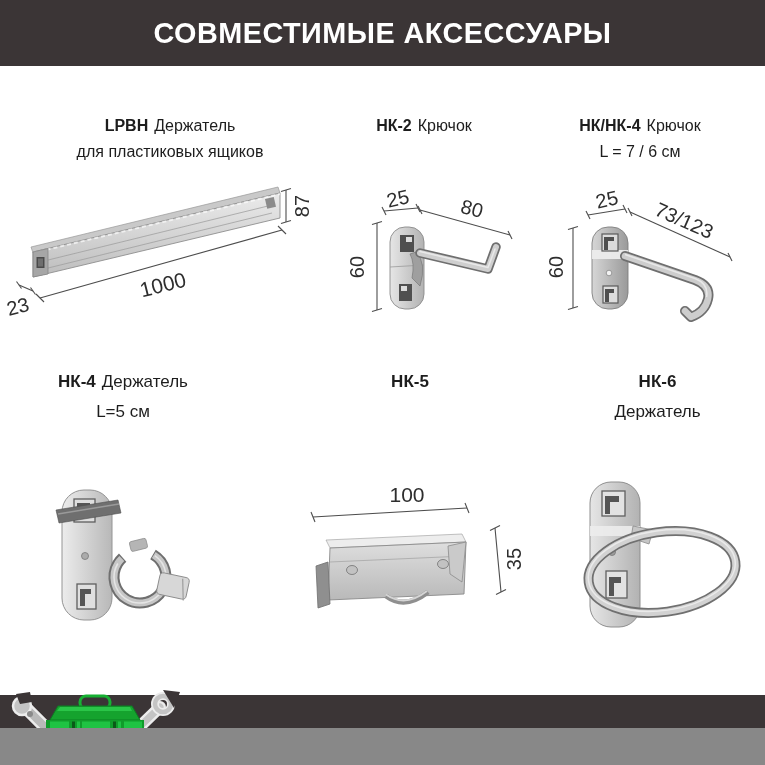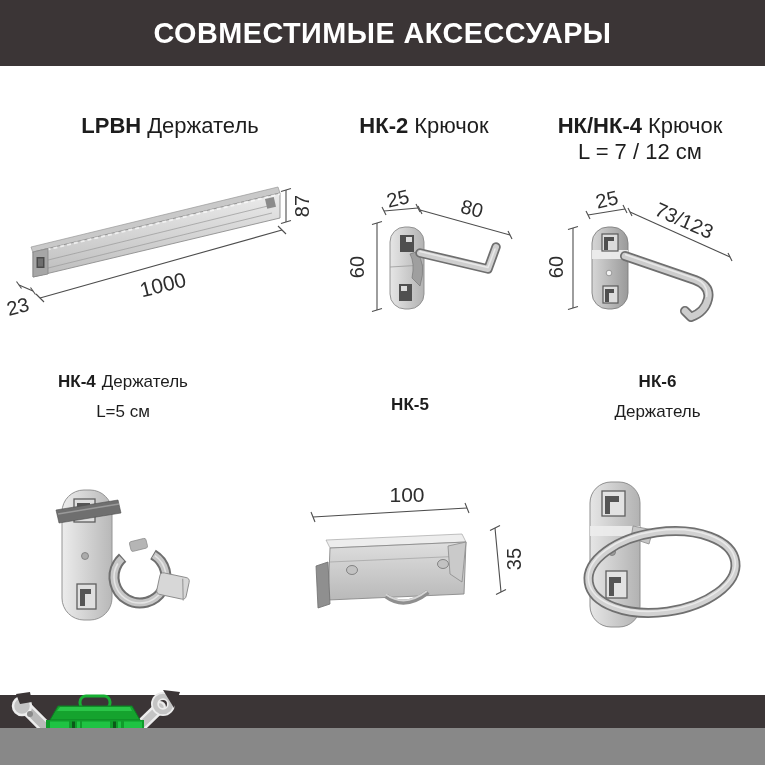"LPBH Держатель" .row1 { font-size: 22px -> 16px }
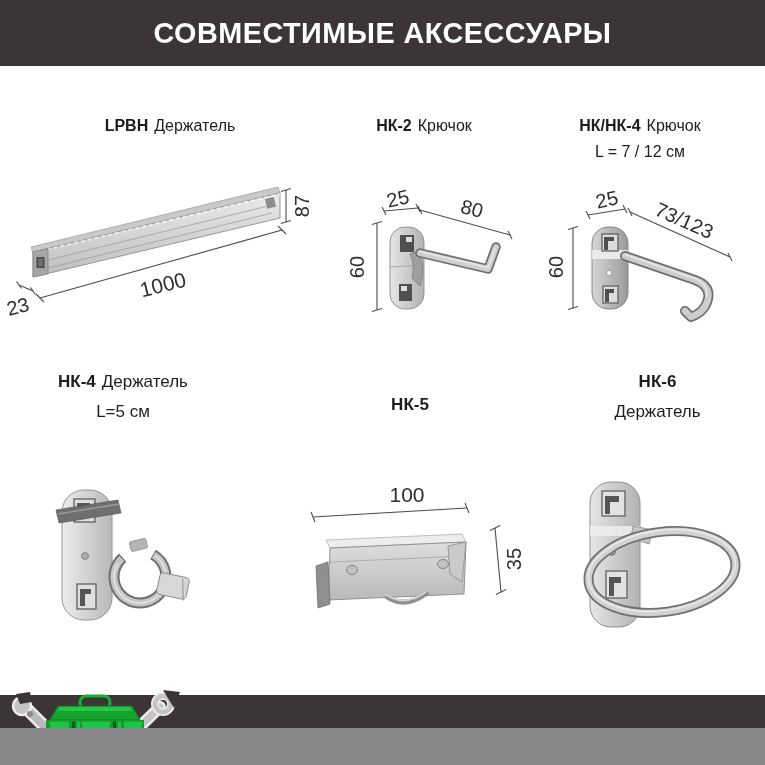"для пластиковых ящиков" span.ln { html: none -> <span>для пластиковых ящиков</span> }
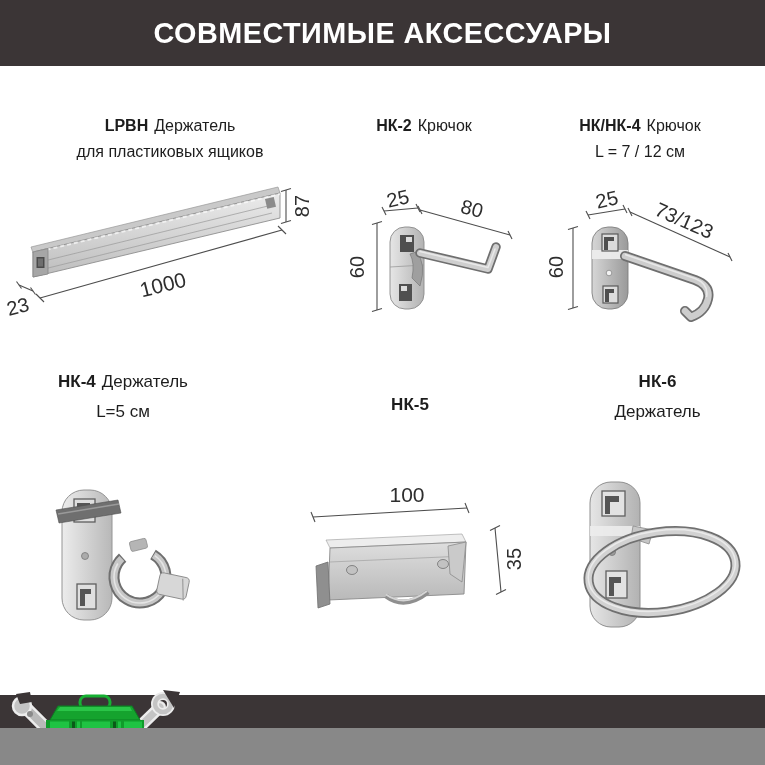"L = 7 / 12" span.ln { text: 12 -> 6 }
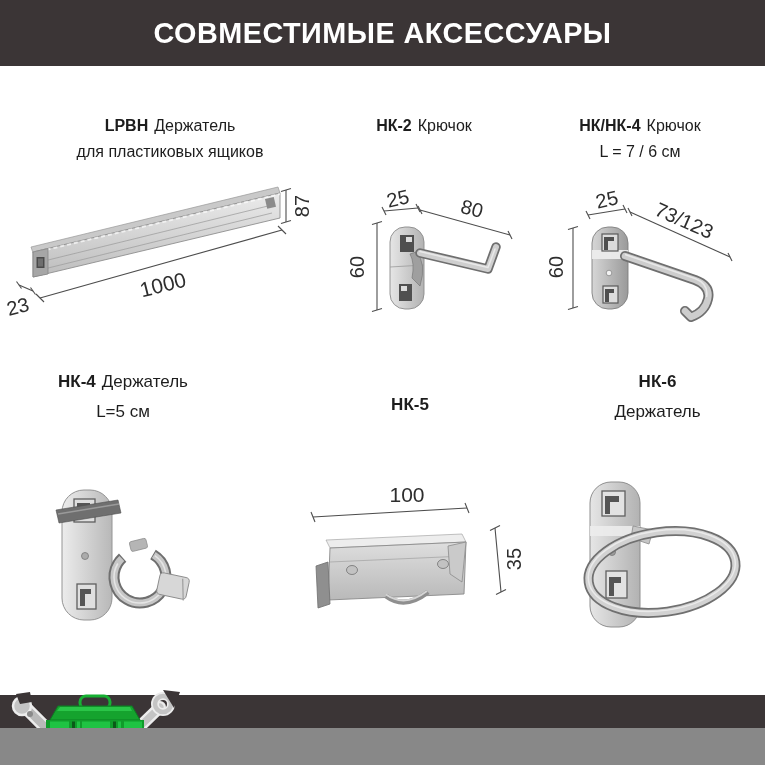"НК-5" div.pt { margin-top: 23px -> none }
